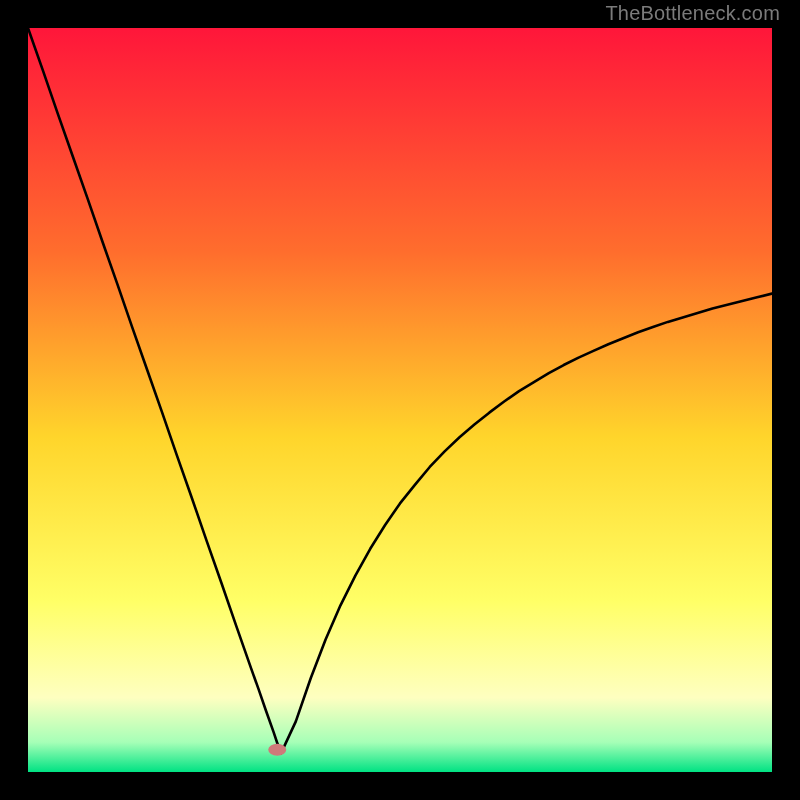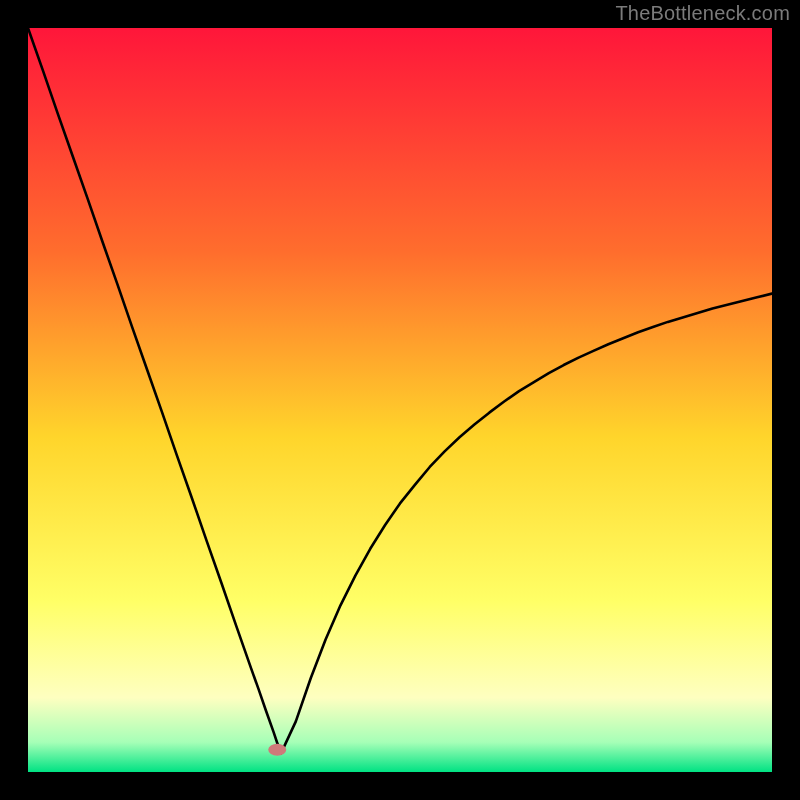"TheBottleneck.com" .watermark { right: 10px -> 20px }
